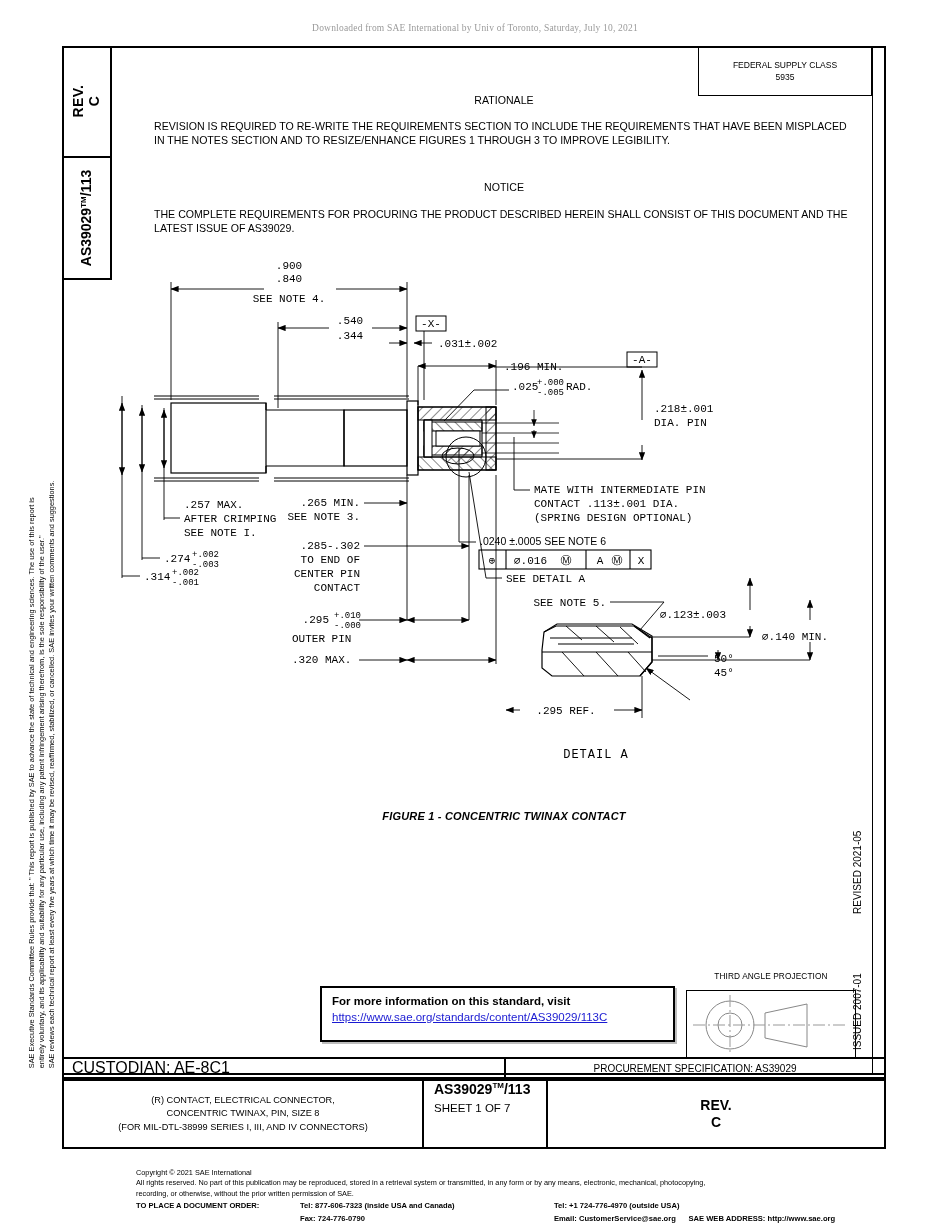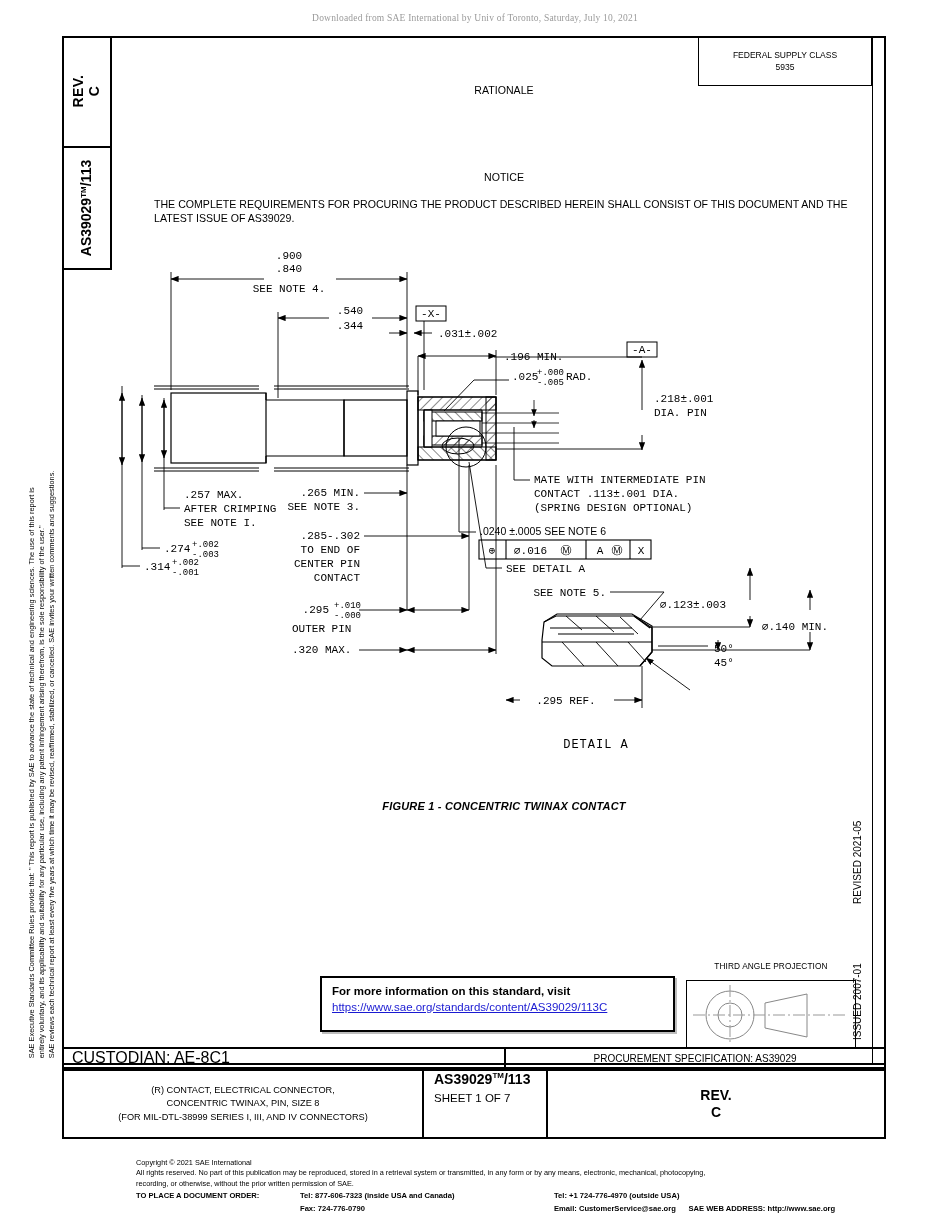"Downloaded from SAE International by" .page { margin-top: none -> 10px }
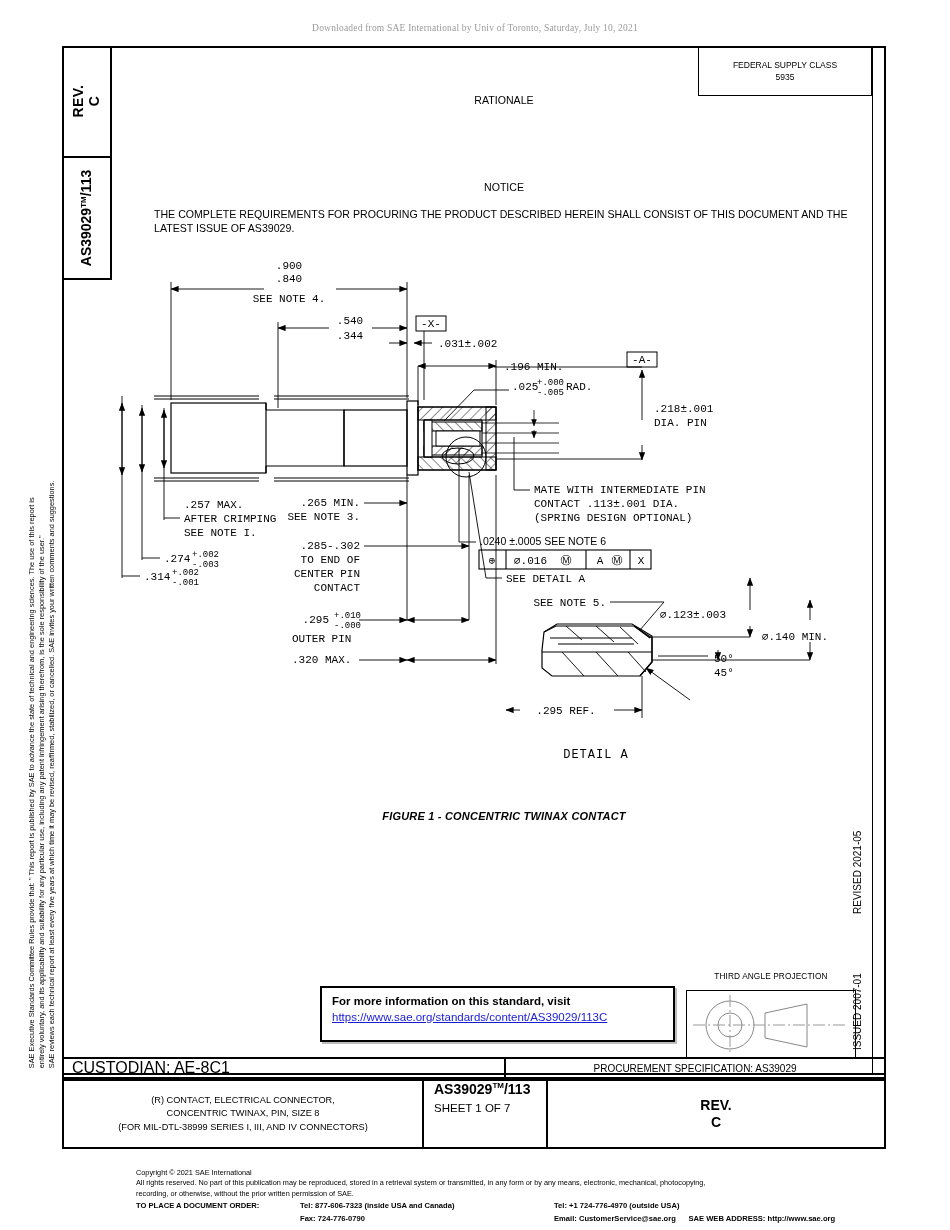"REVISION IS REQUIRED TO RE-WRITE" div.txtblk { html: none -> <div>REVISION IS REQUIRED TO RE-WRITE THE REQUIREMENTS SECTION TO INCLUDE THE REQUIREMENTS THAT HAVE BEEN MISPLACED IN THE NOTES SECTION AND TO RESIZE/ENHANCE FIGURES 1 THROUGH 3 TO IMPROVE LEGIBILITY.</div> }
